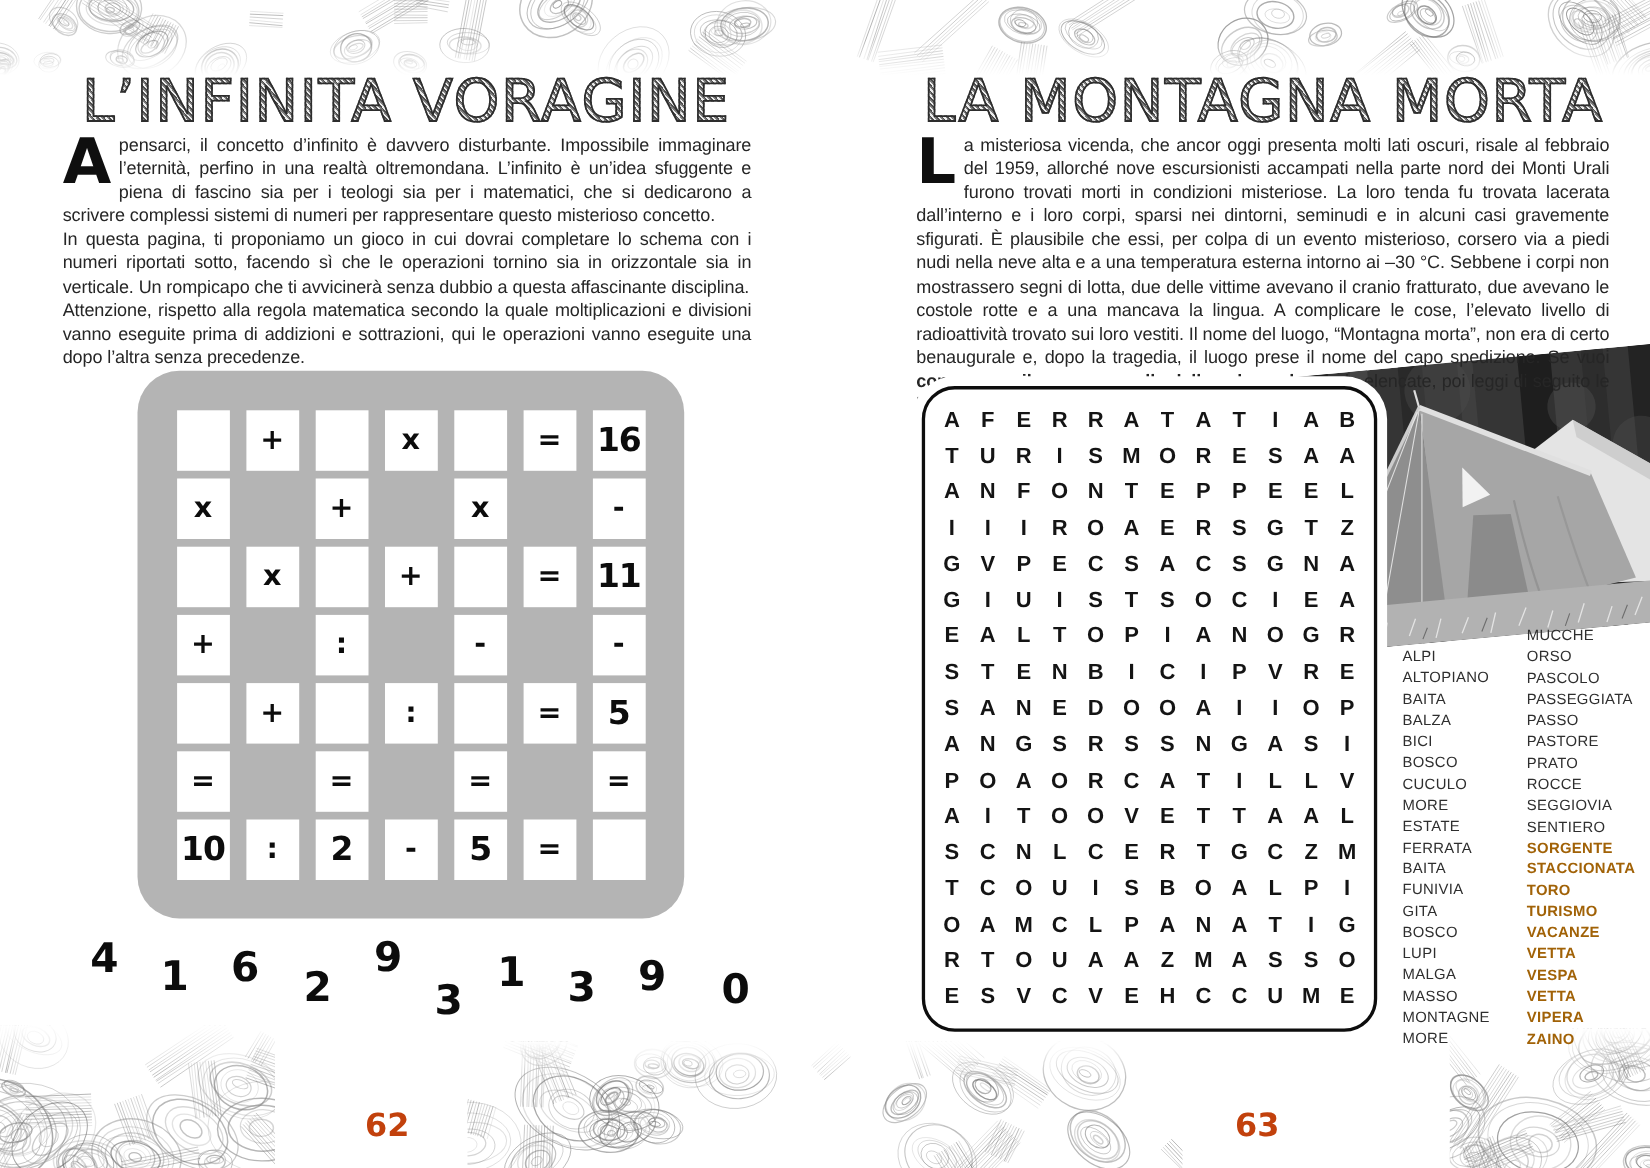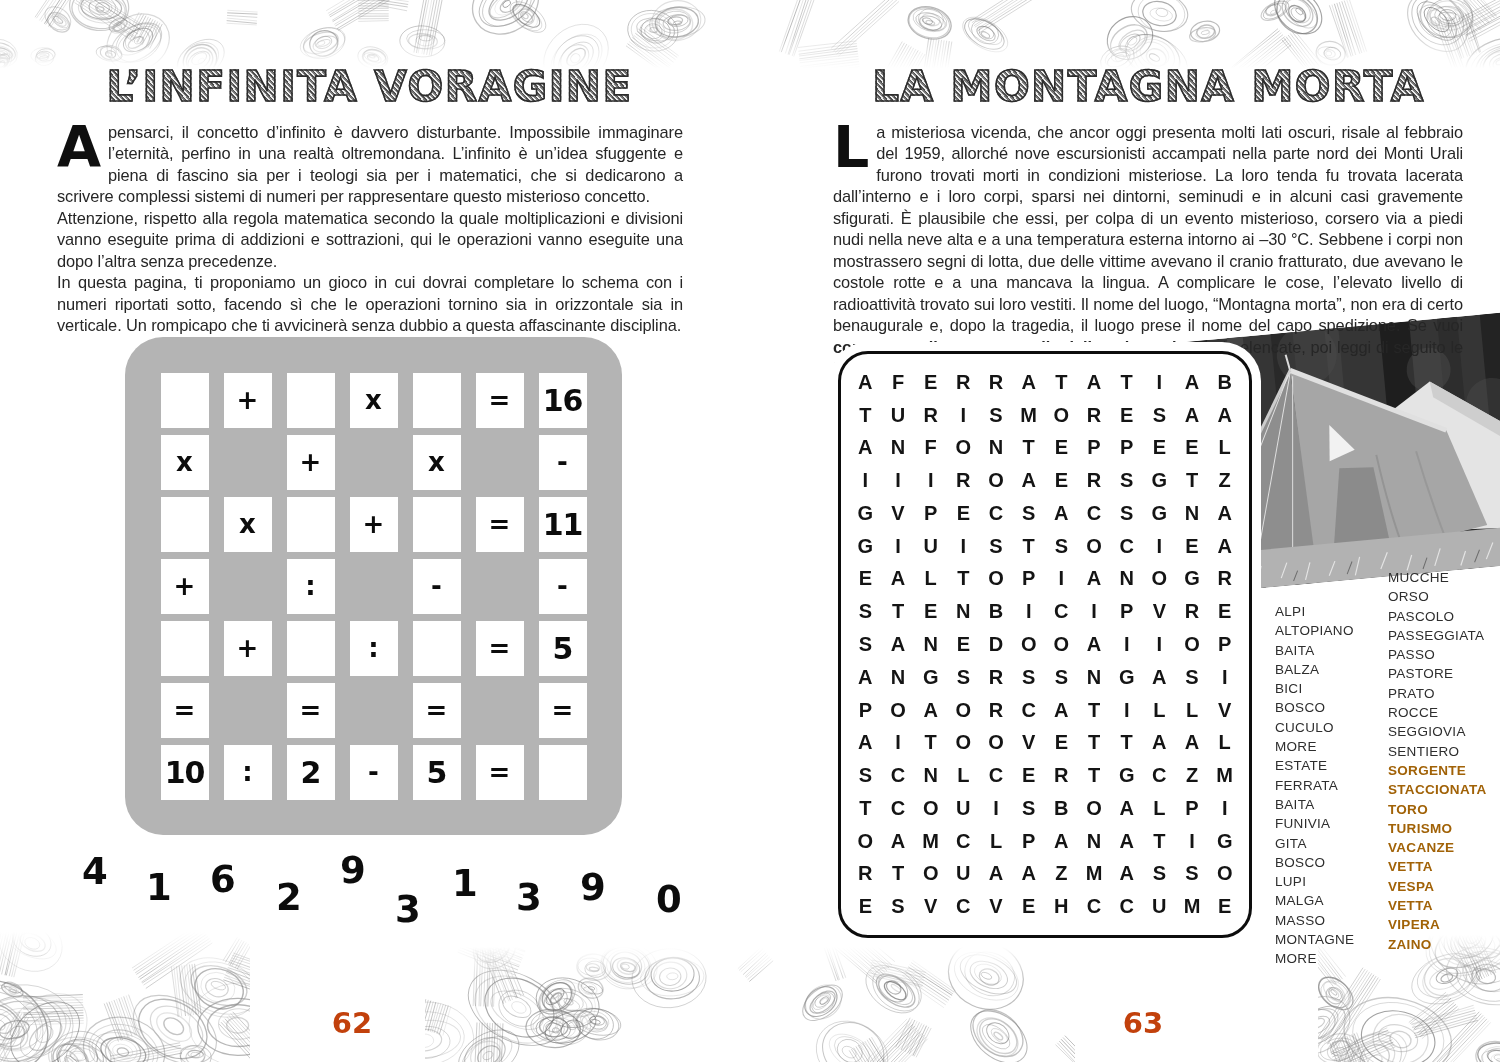"L’INFINITA VORAGINE" .sketch-title { font-size: 42px -> 53px; font-weight: 700 -> 400 }
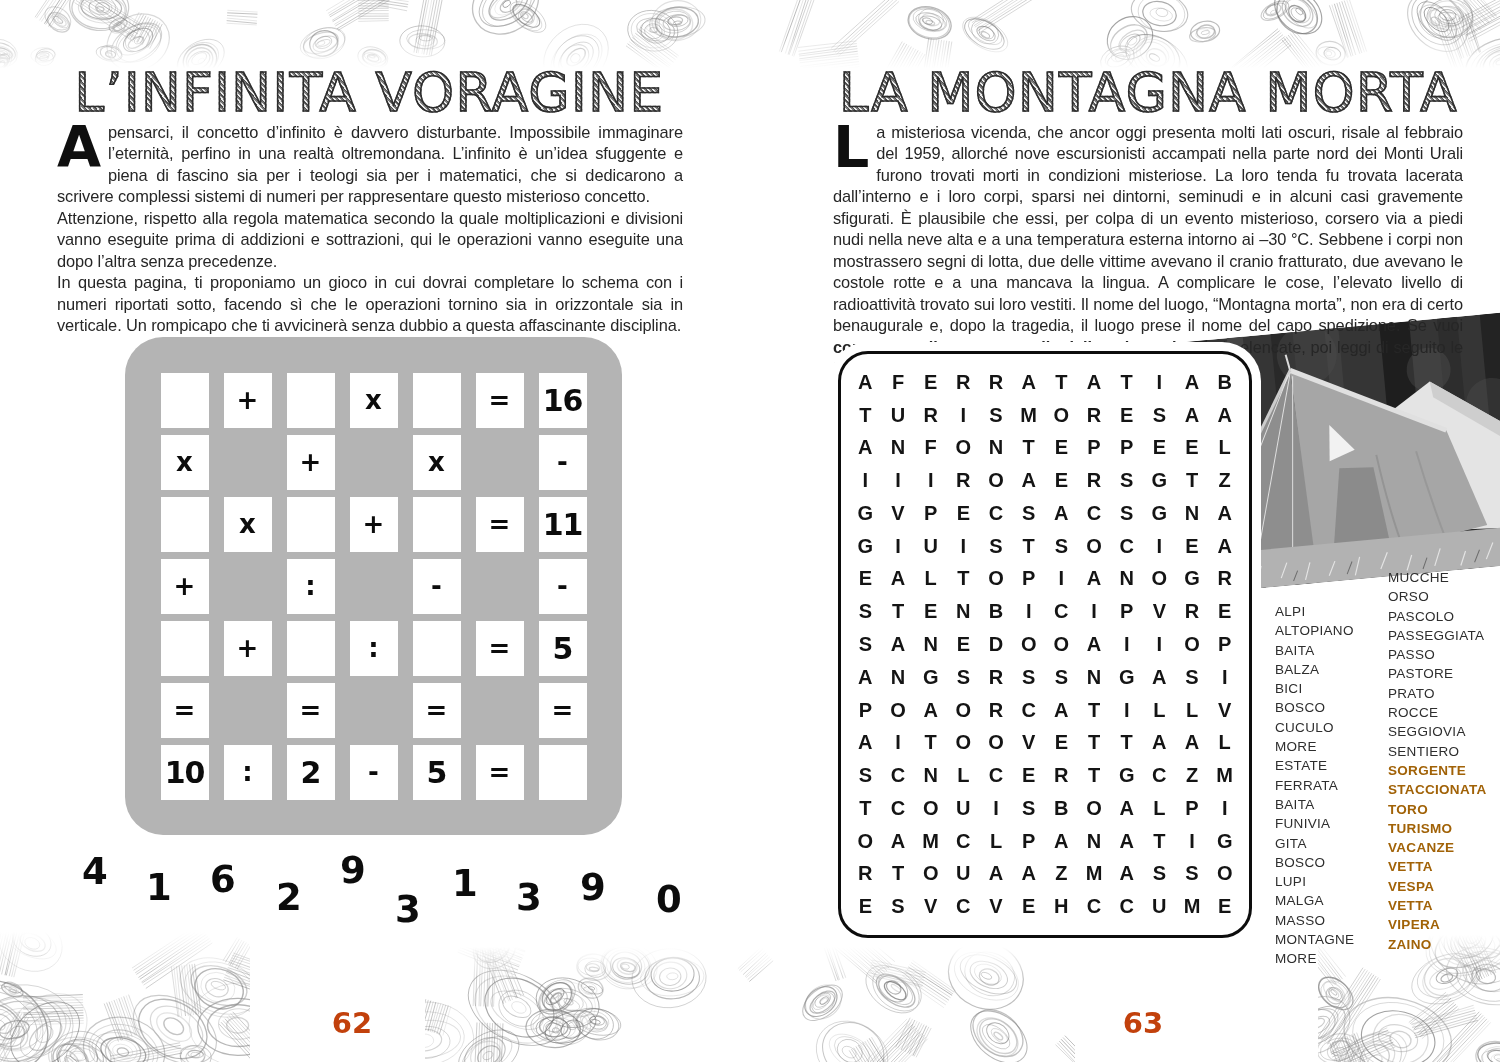"Attenzione, rispetto alla regola" p { order: before "In questa pagina, ti proponiamo" -> after "In questa pagina, ti proponiamo" }
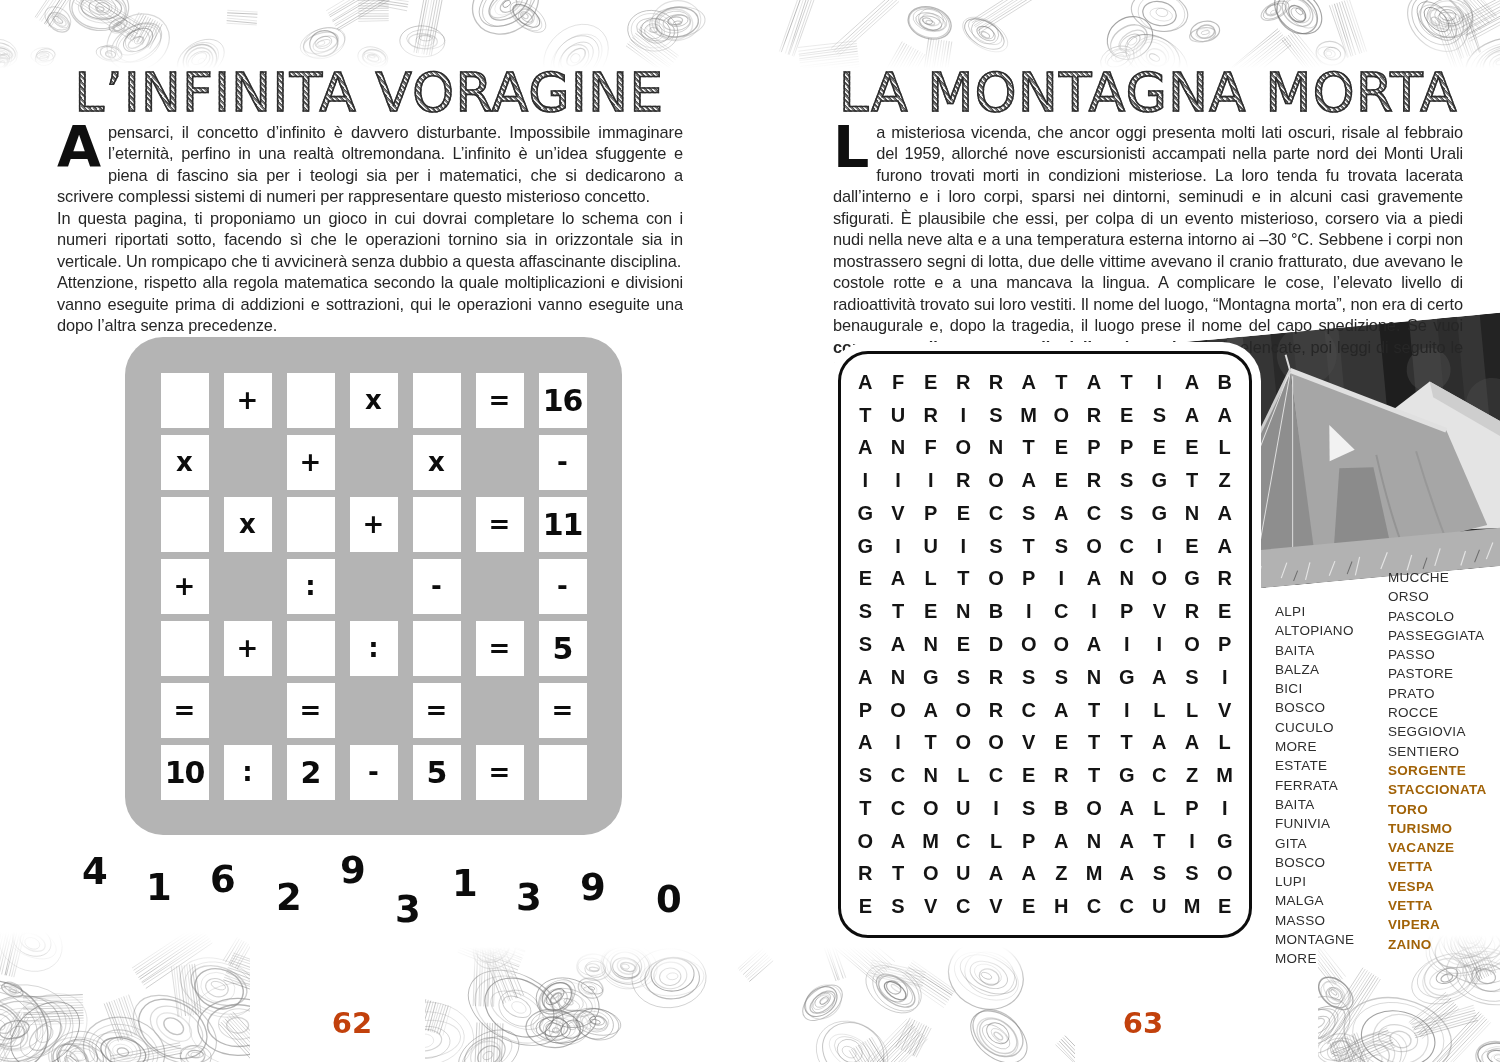"ALPI" div.wl { top: 602px -> 587px }
